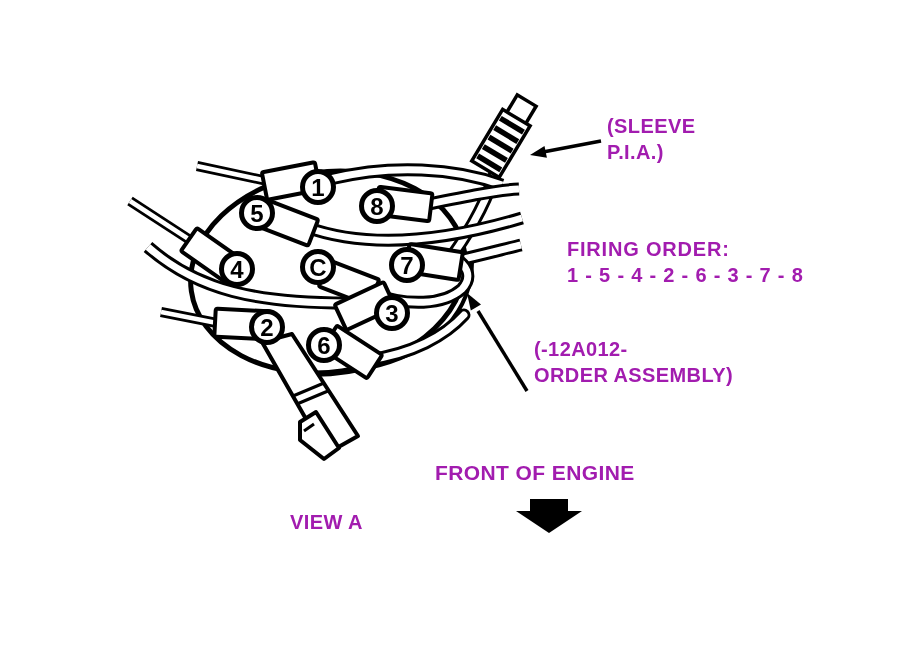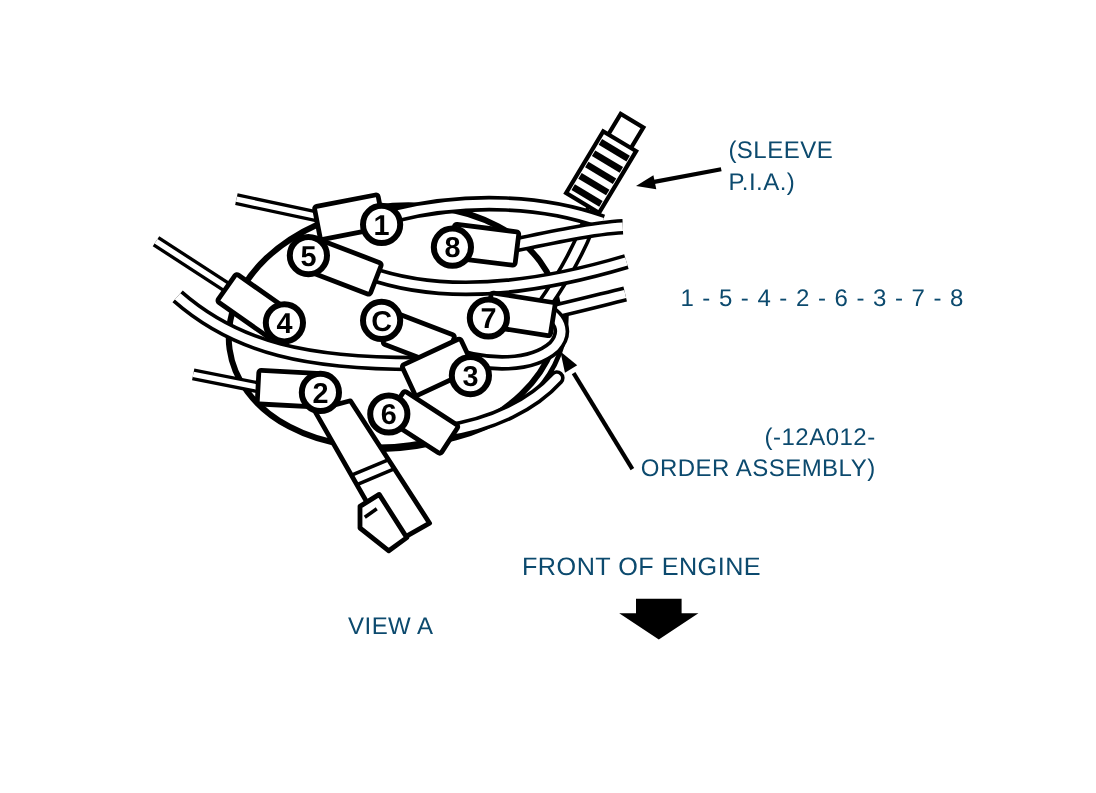"(SLEEVE" .lbl { color: #0c4a6e -> #a21caf; font-weight: normal -> bold }
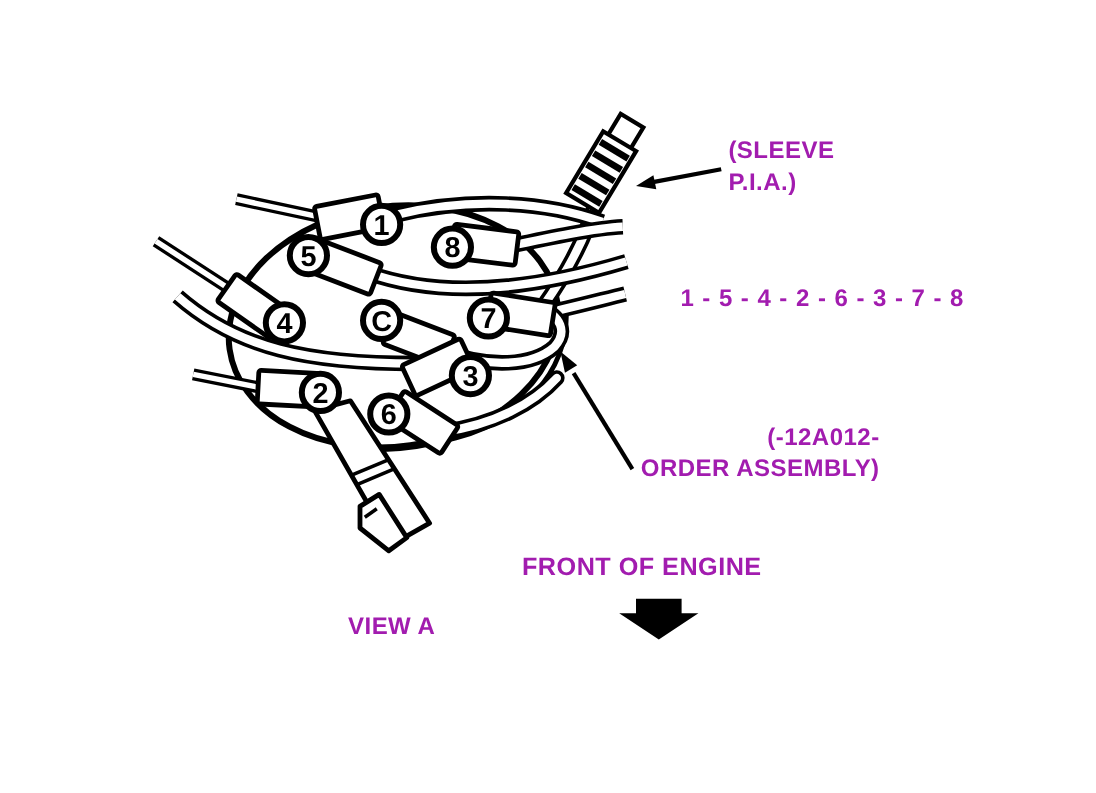"FIRING ORDER:" div { html: none -> <div>FIRING ORDER:</div> }
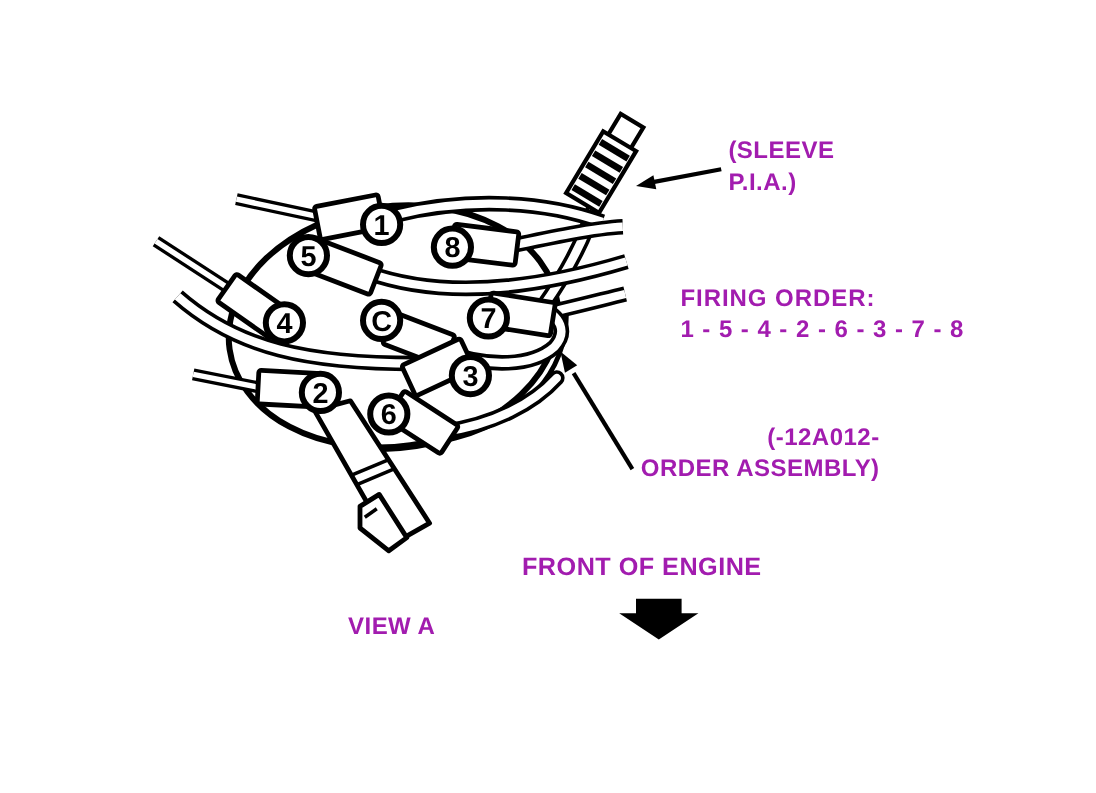"(-12A012-" div.lbl { text-align: right -> none; top: 352px -> 336px }
